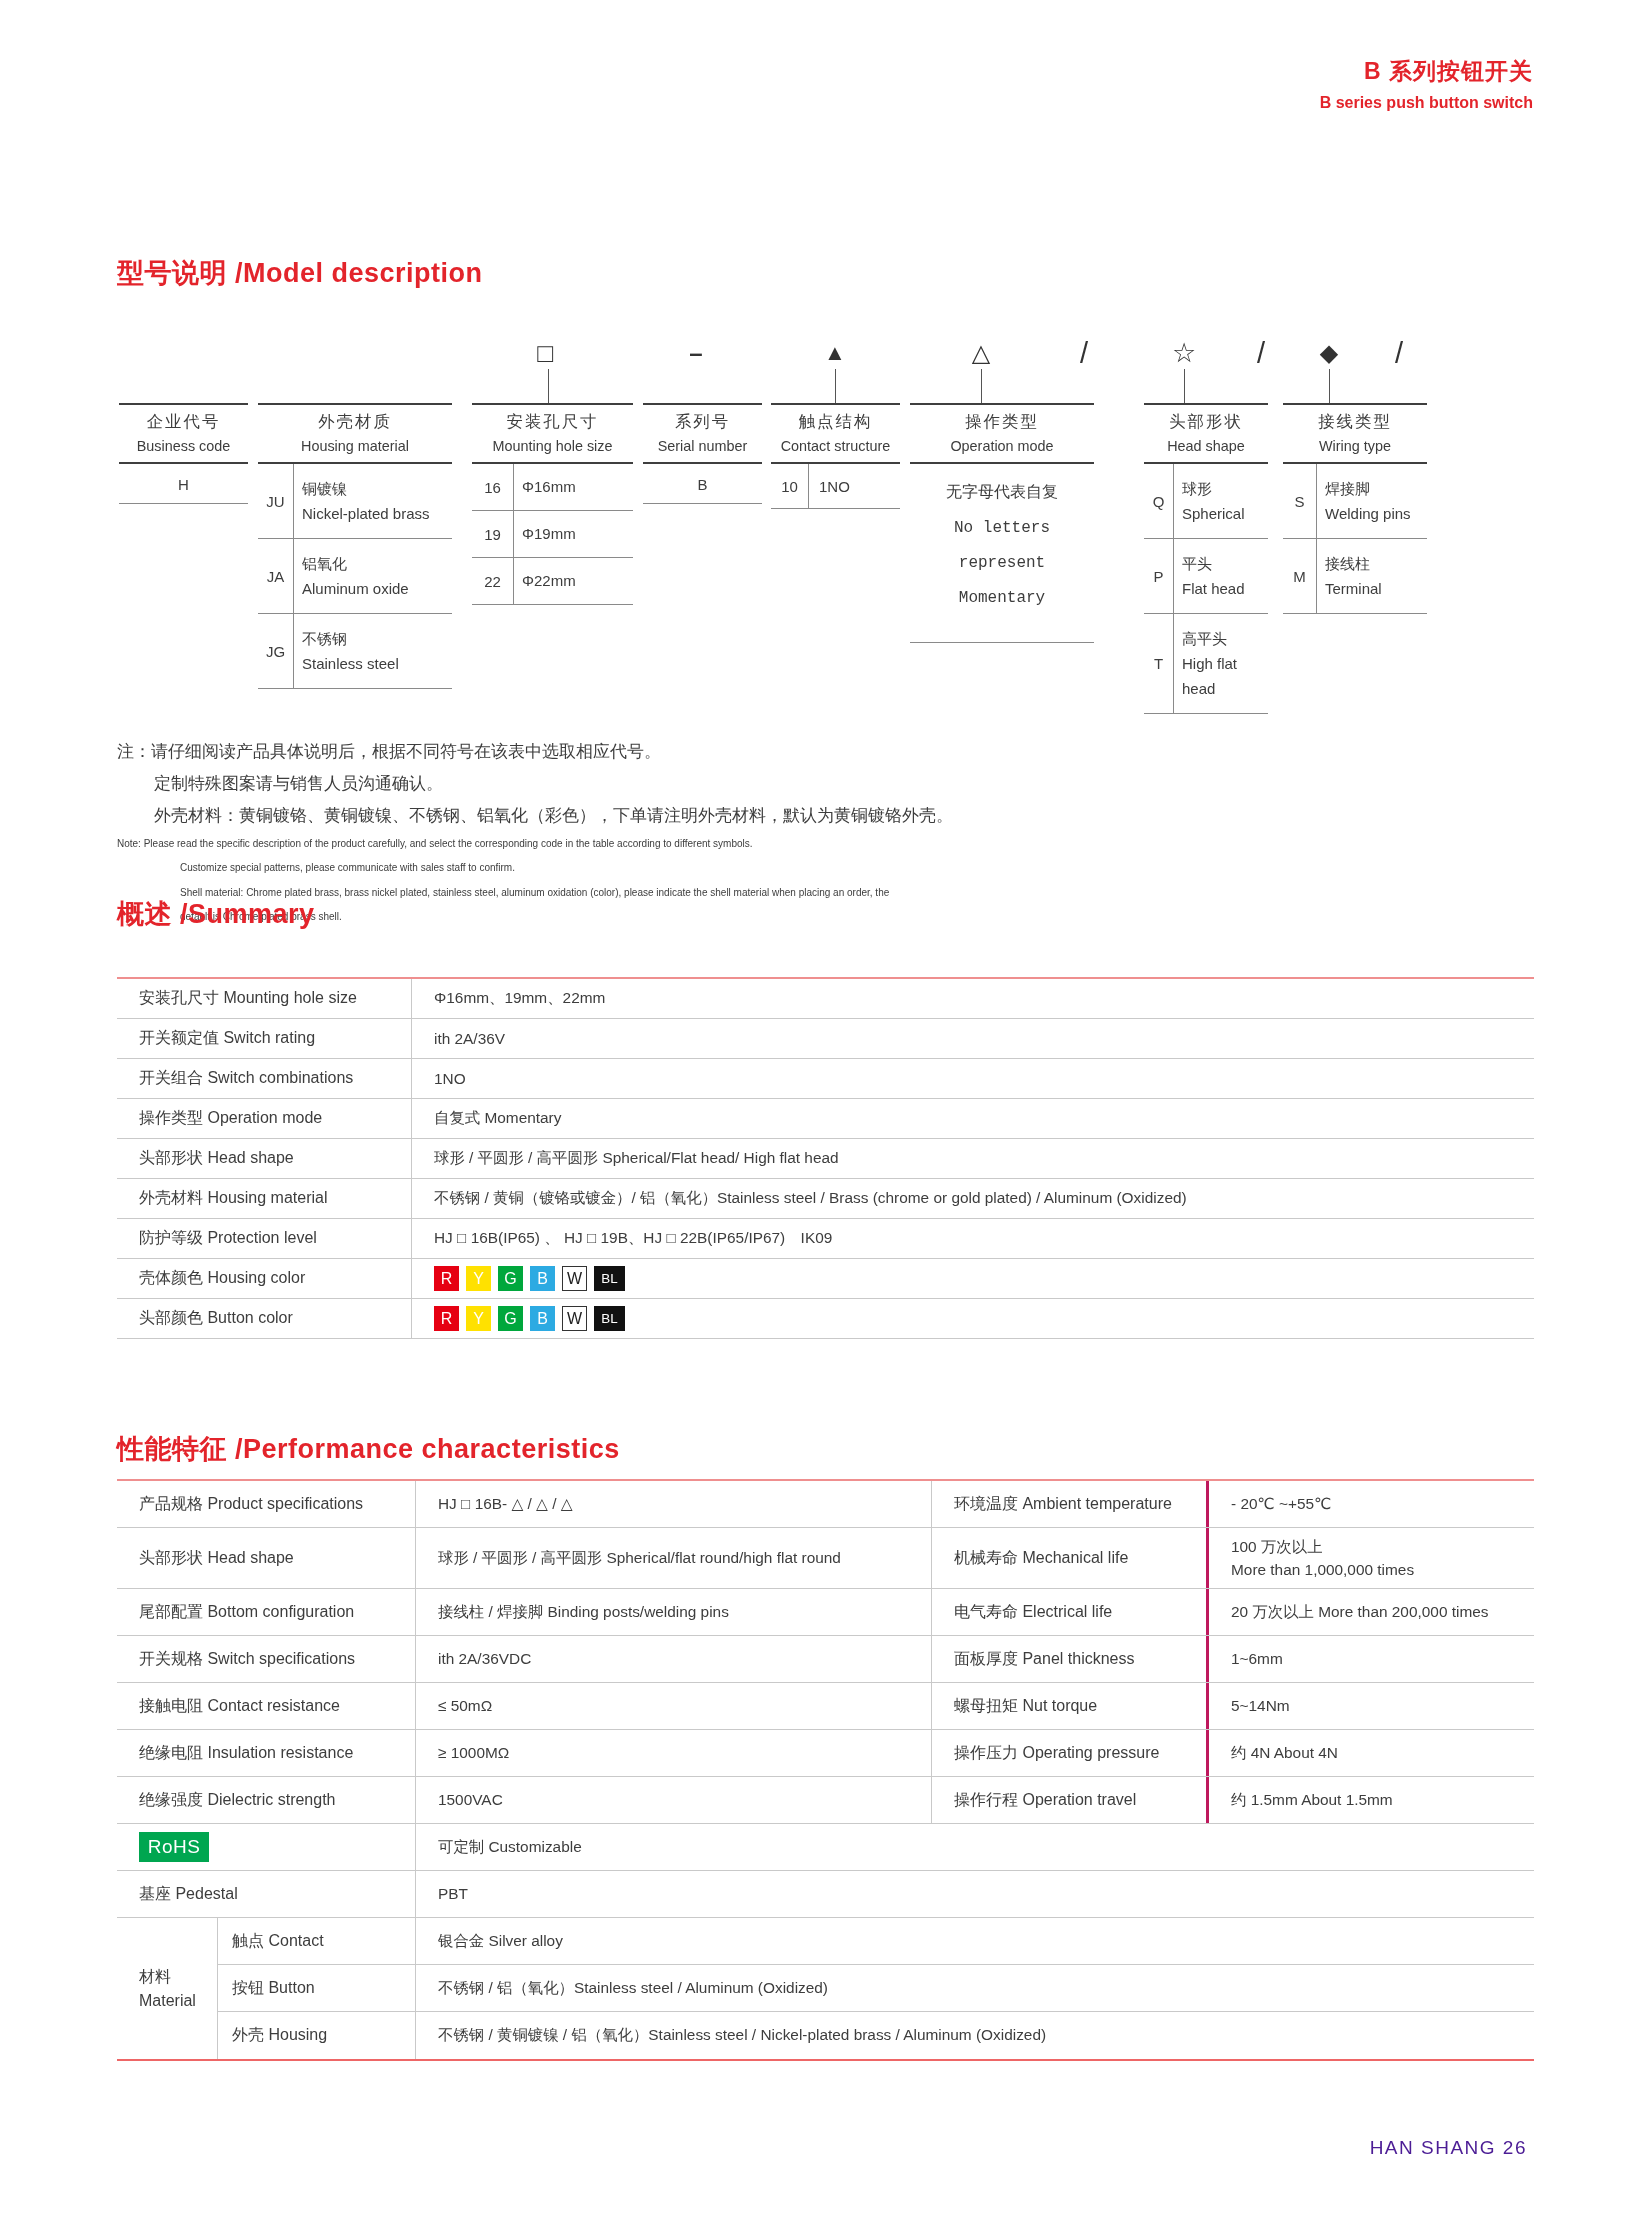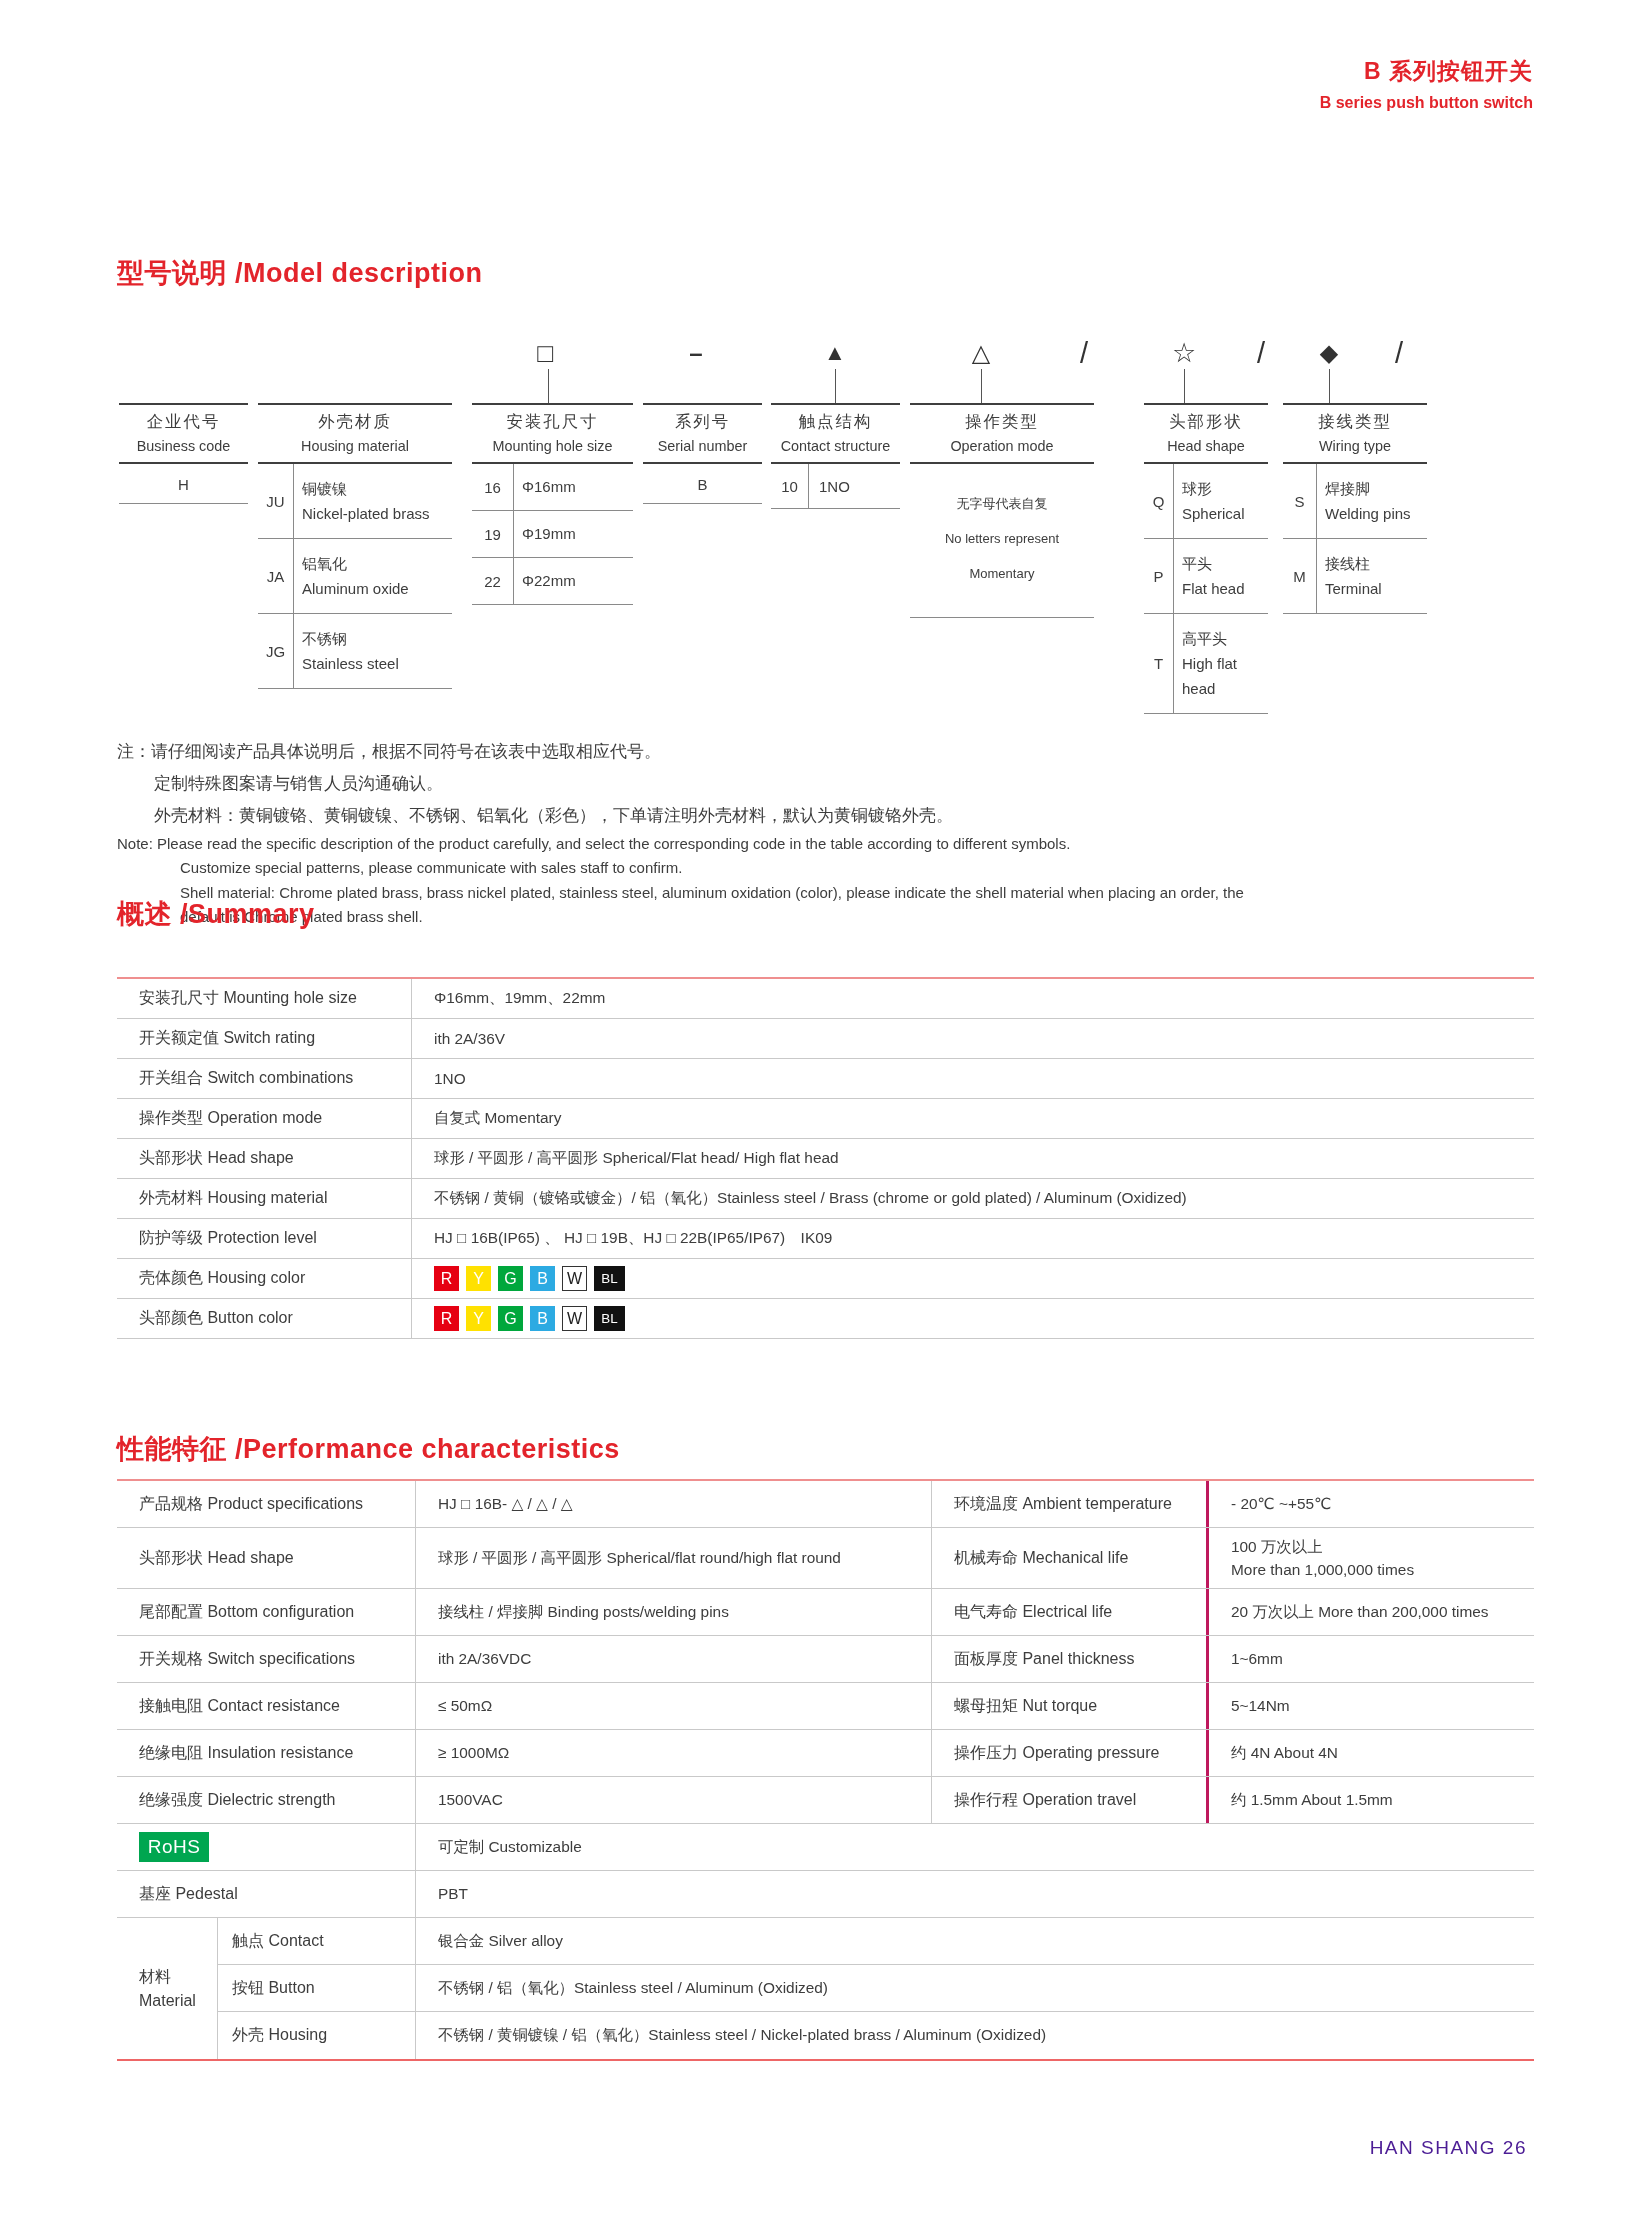"无字母代表自复" .op-body { font-family: none -> Liberation Mono, monospace; font-size: 13px -> 16px; padding: 22px 0 26px -> 12px 0 26px }
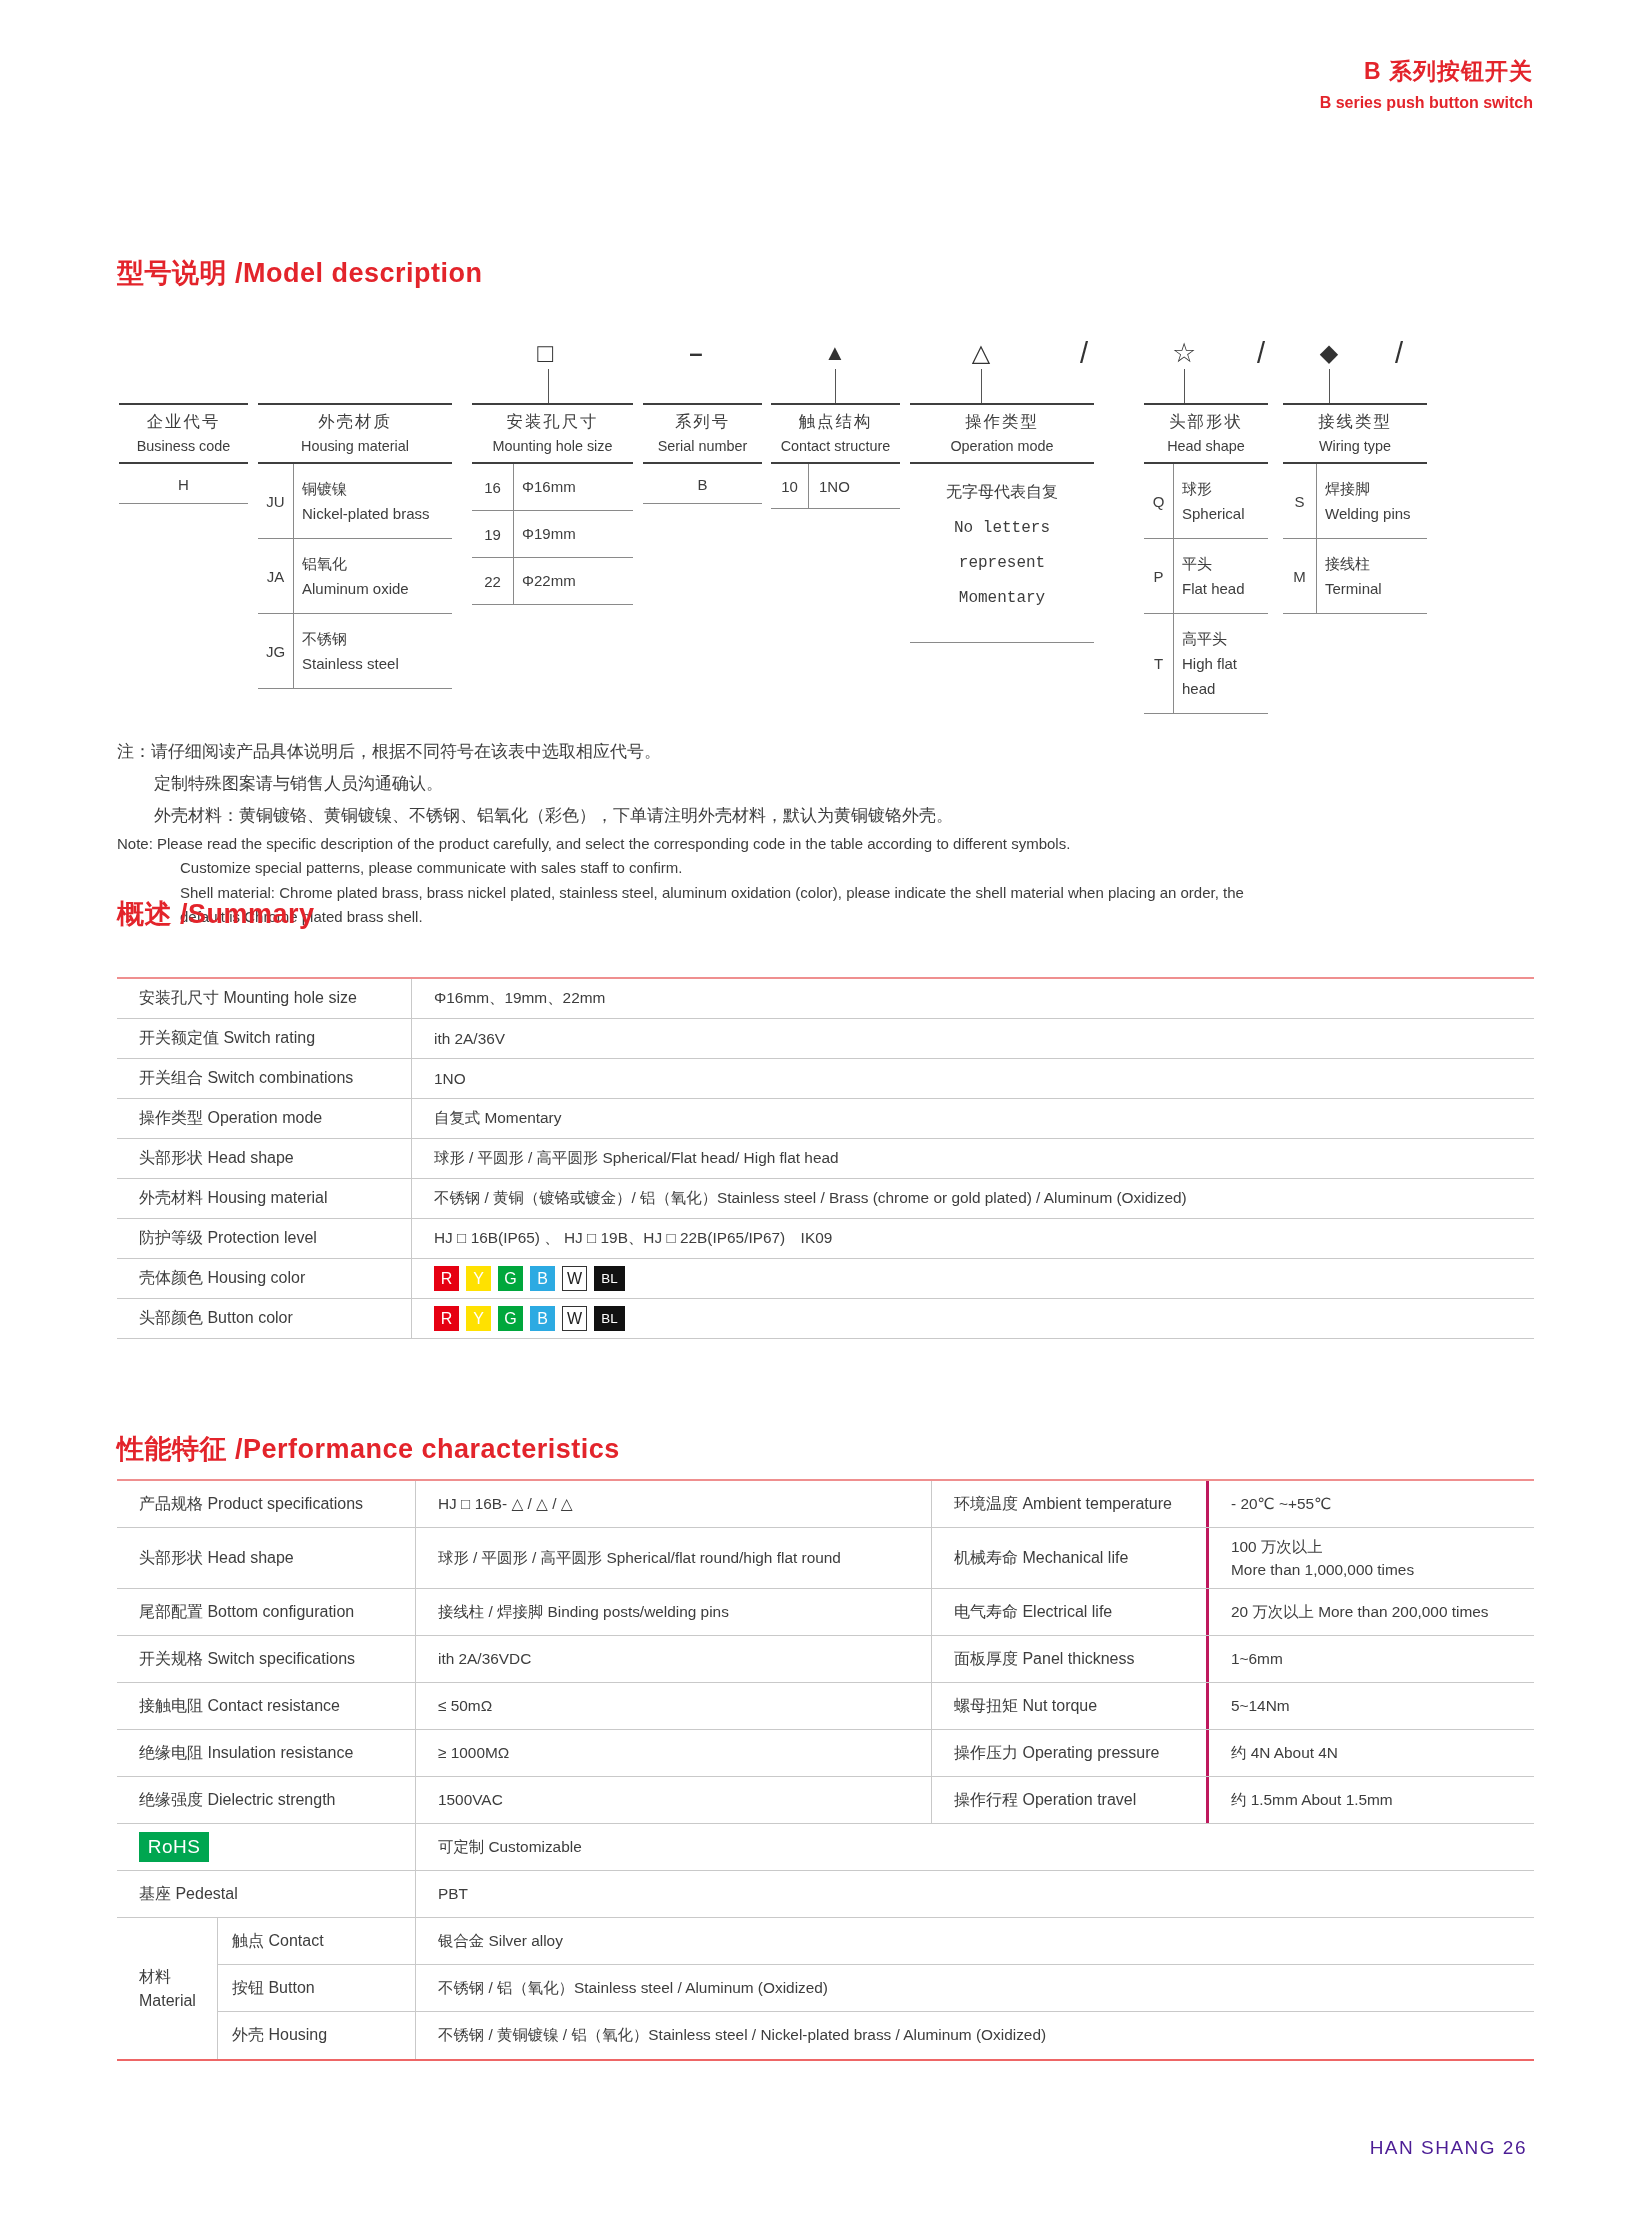"Note: Please read the specific" .note-en { font-size: 15px -> 10px }
